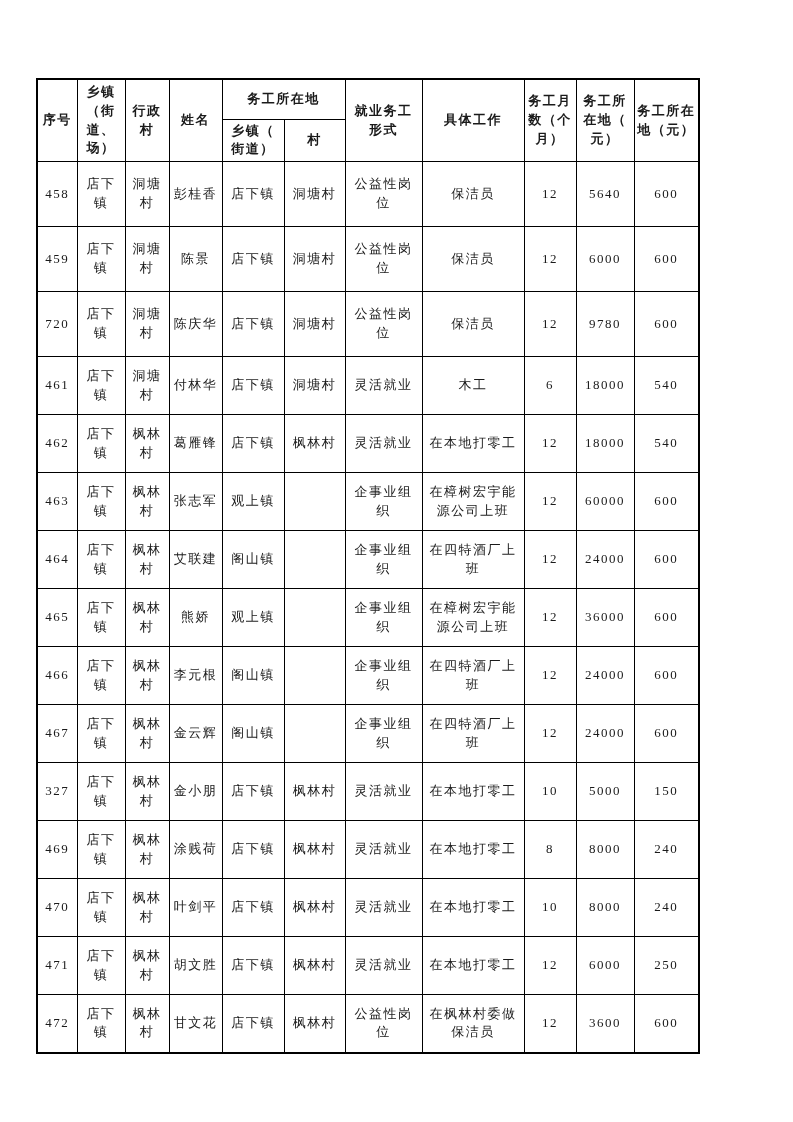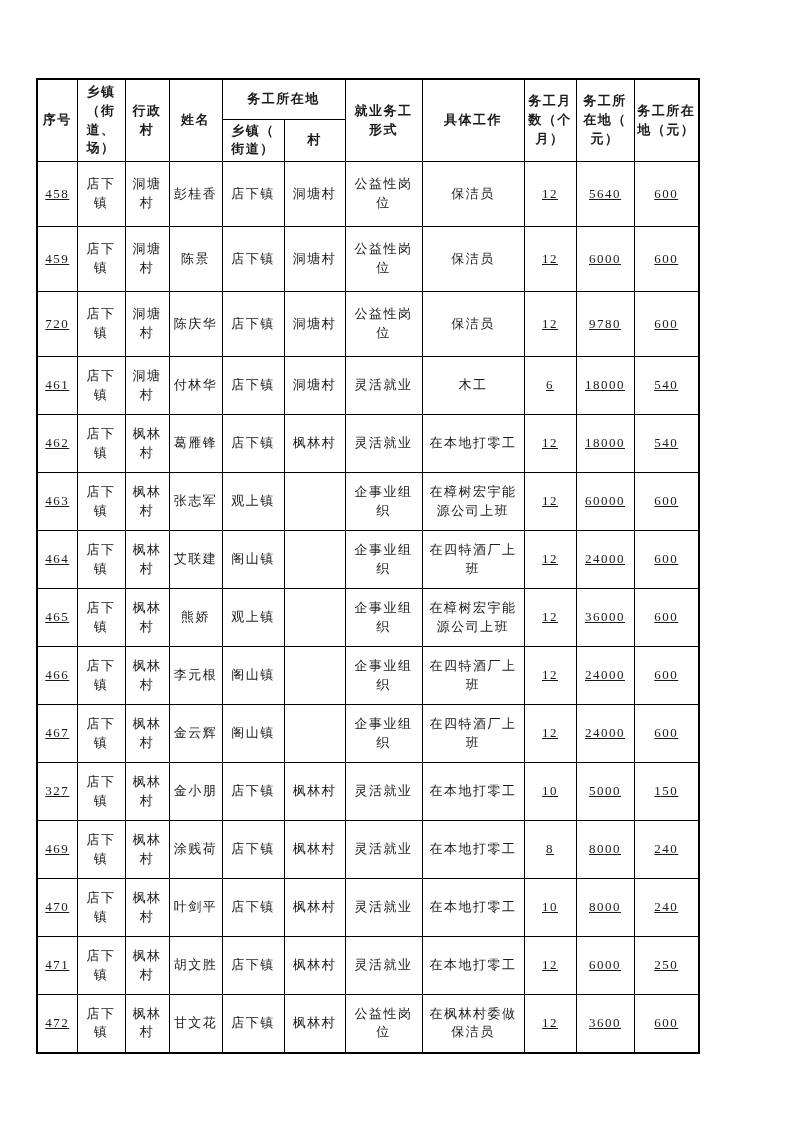"458" td.num-cell { text-decoration: underline -> none }
